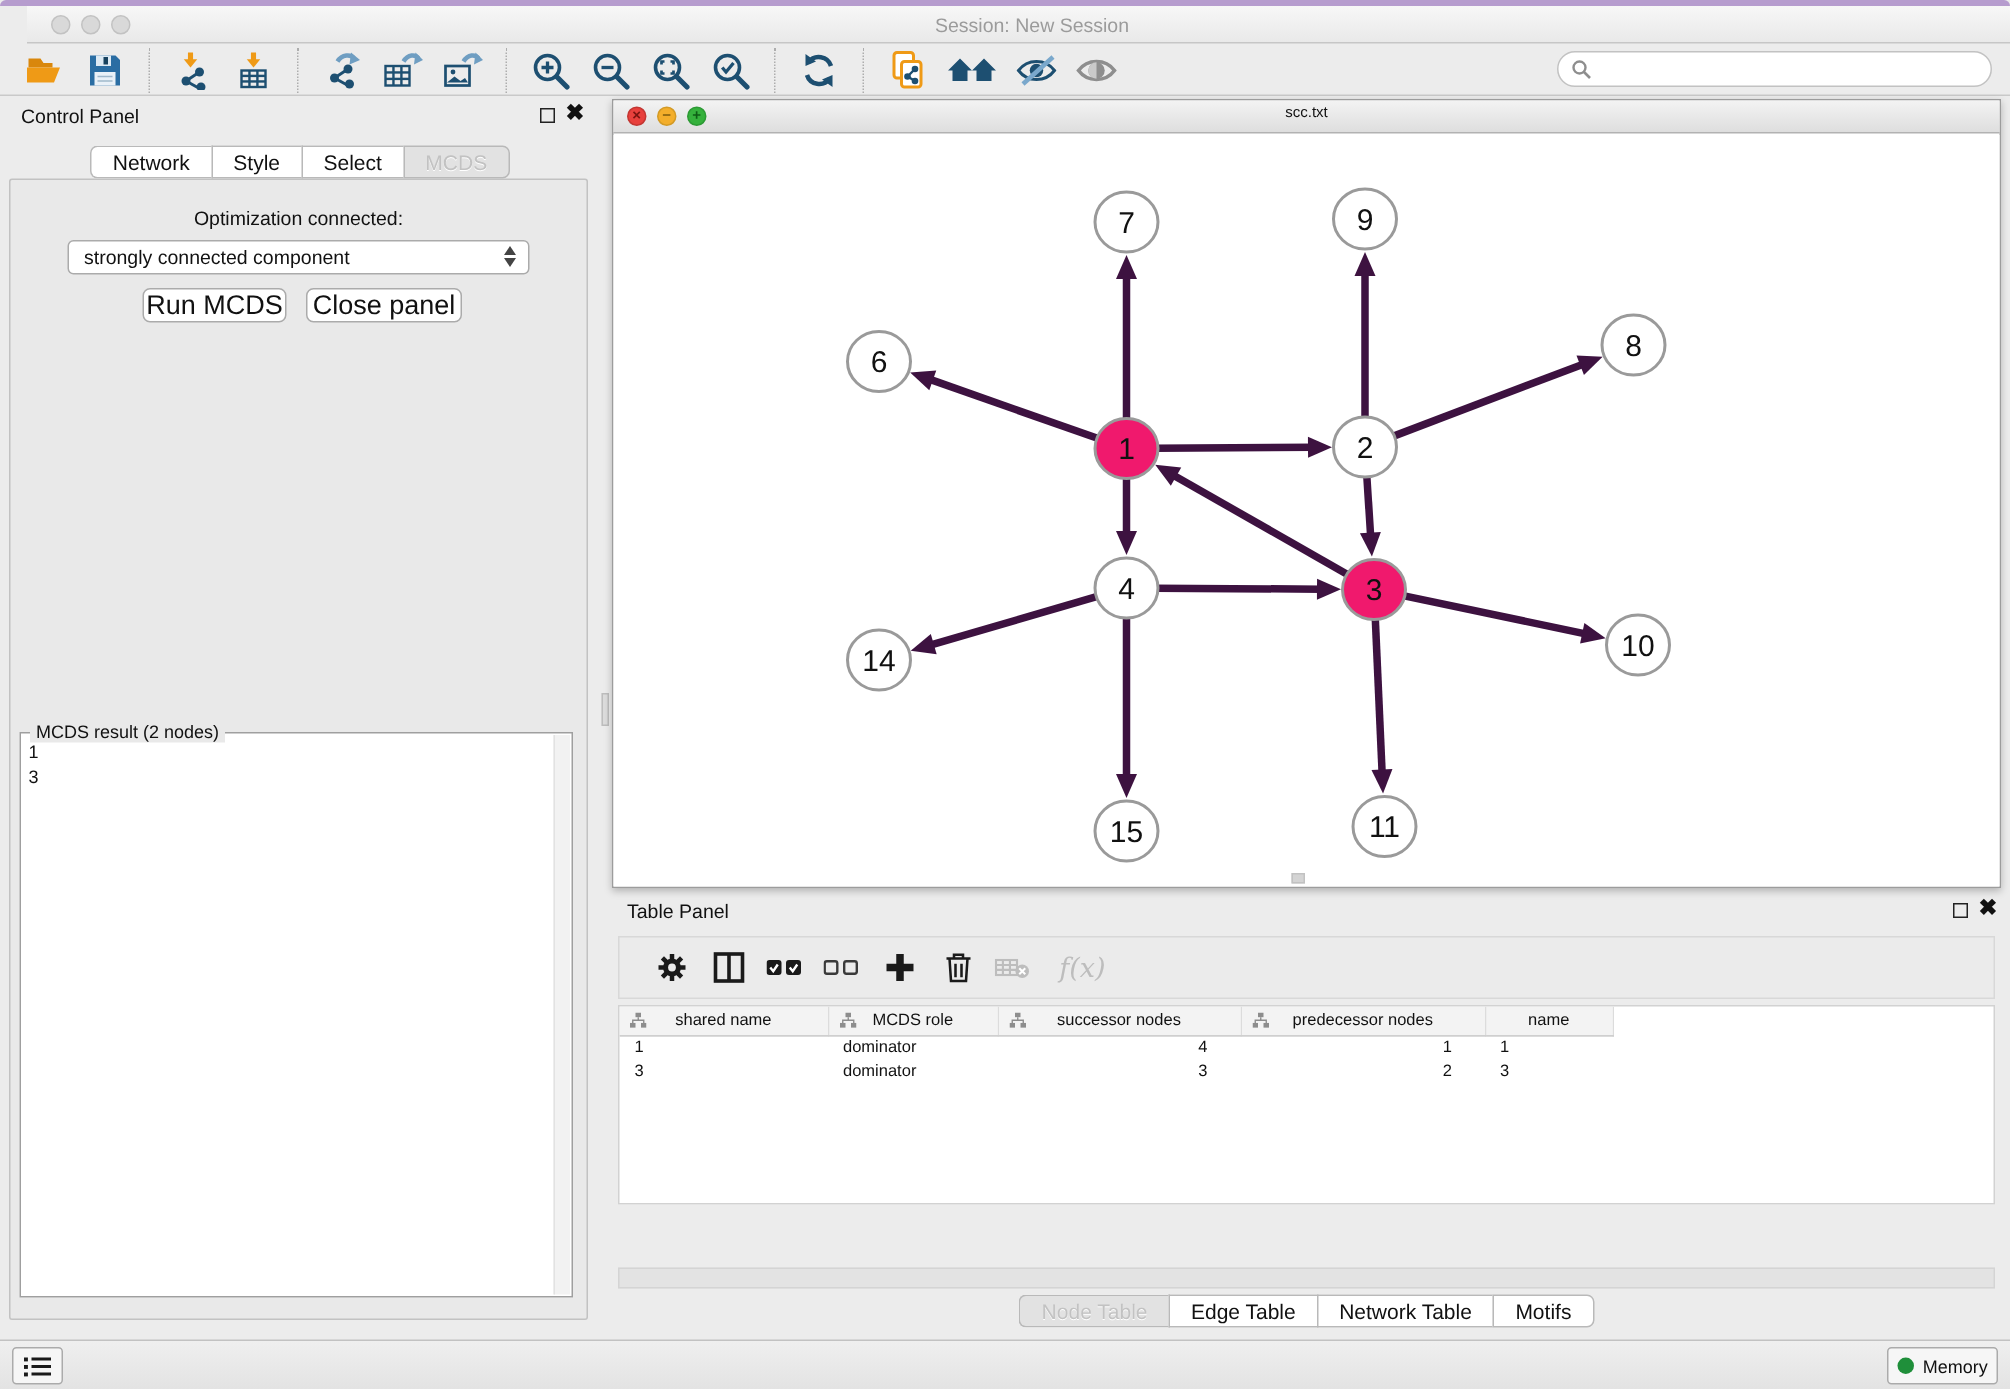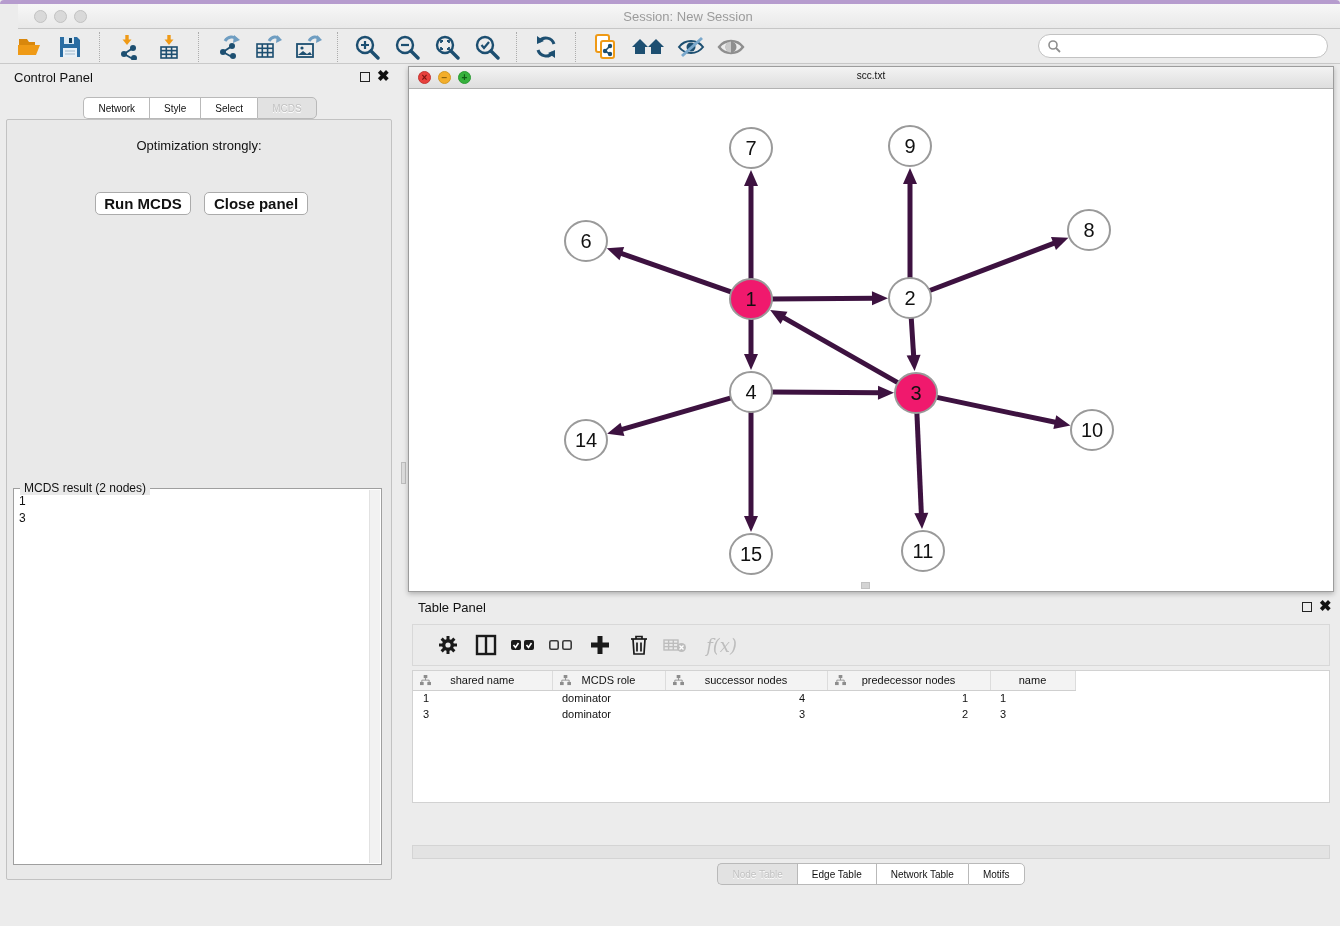"Network" .tab { font-size: 10px -> 14px }
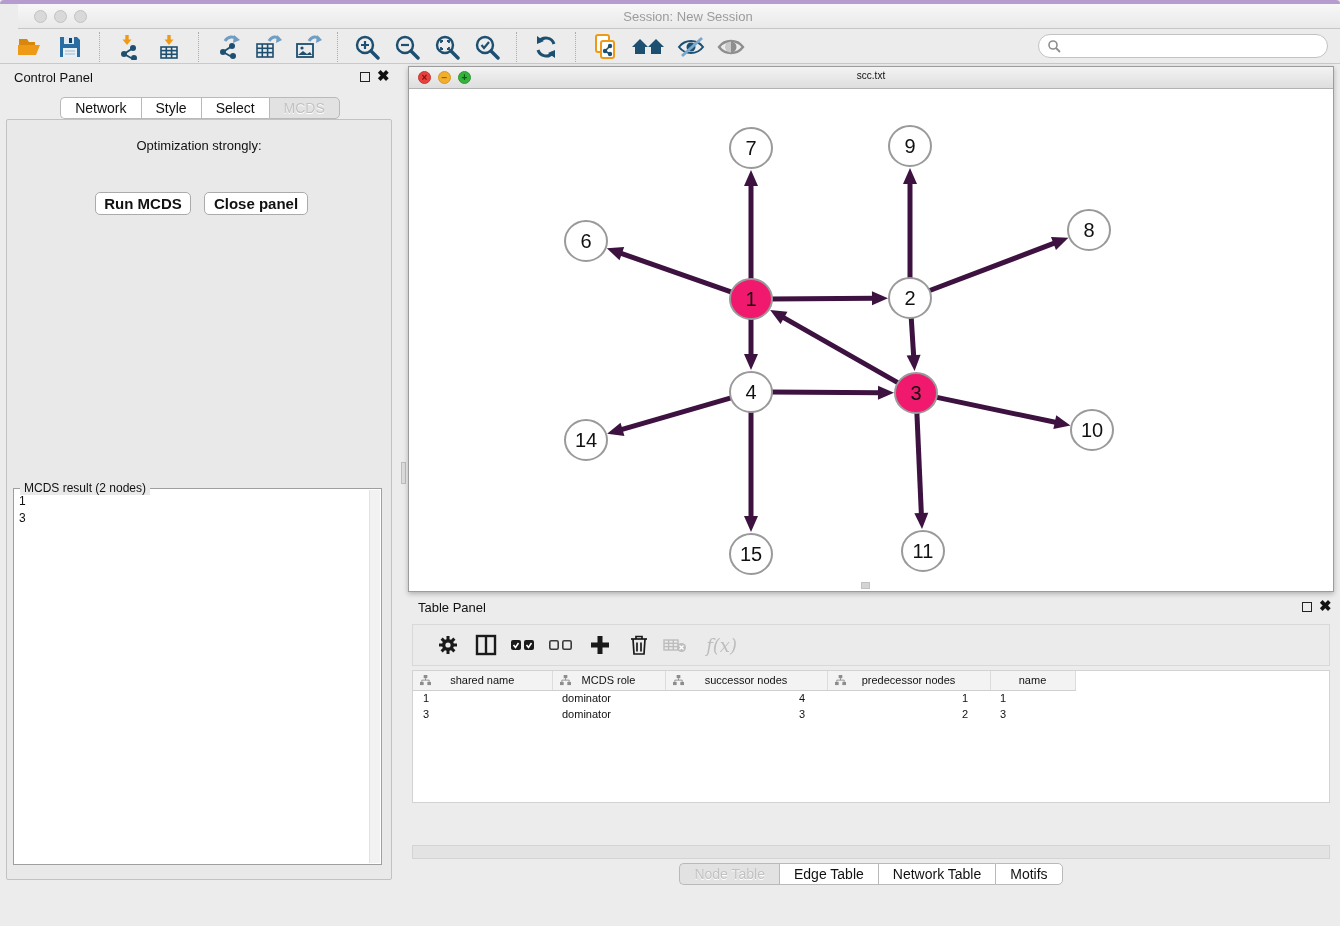"Optimization strongly:" div.opt-label { text: strongly -> connected }
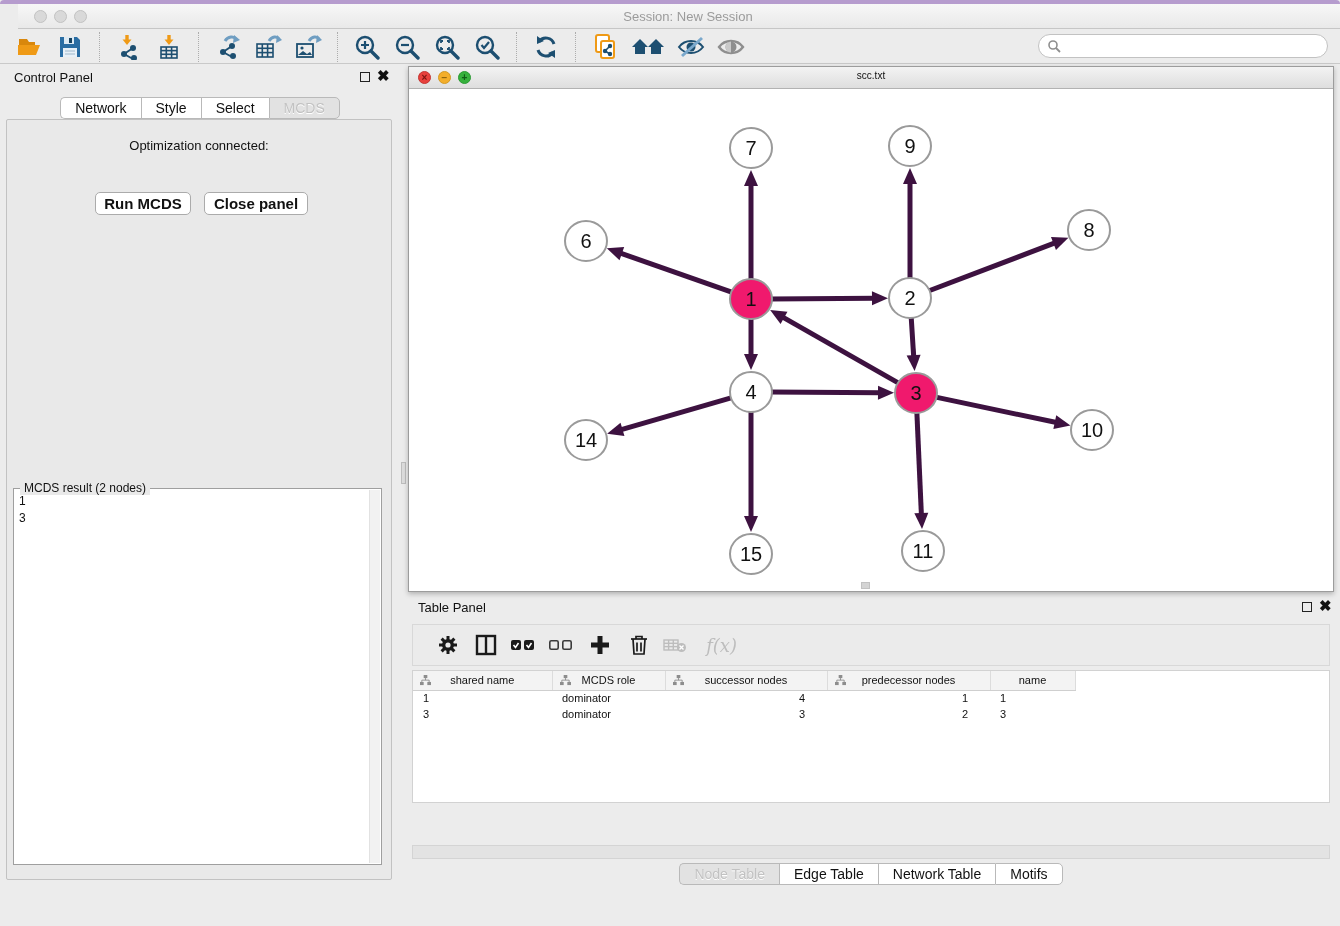"strongly connected component" div.dropdown { html: none -> <div> <span>strongly connected component</span> <span> <span></span> <span></span> </span> </div> }
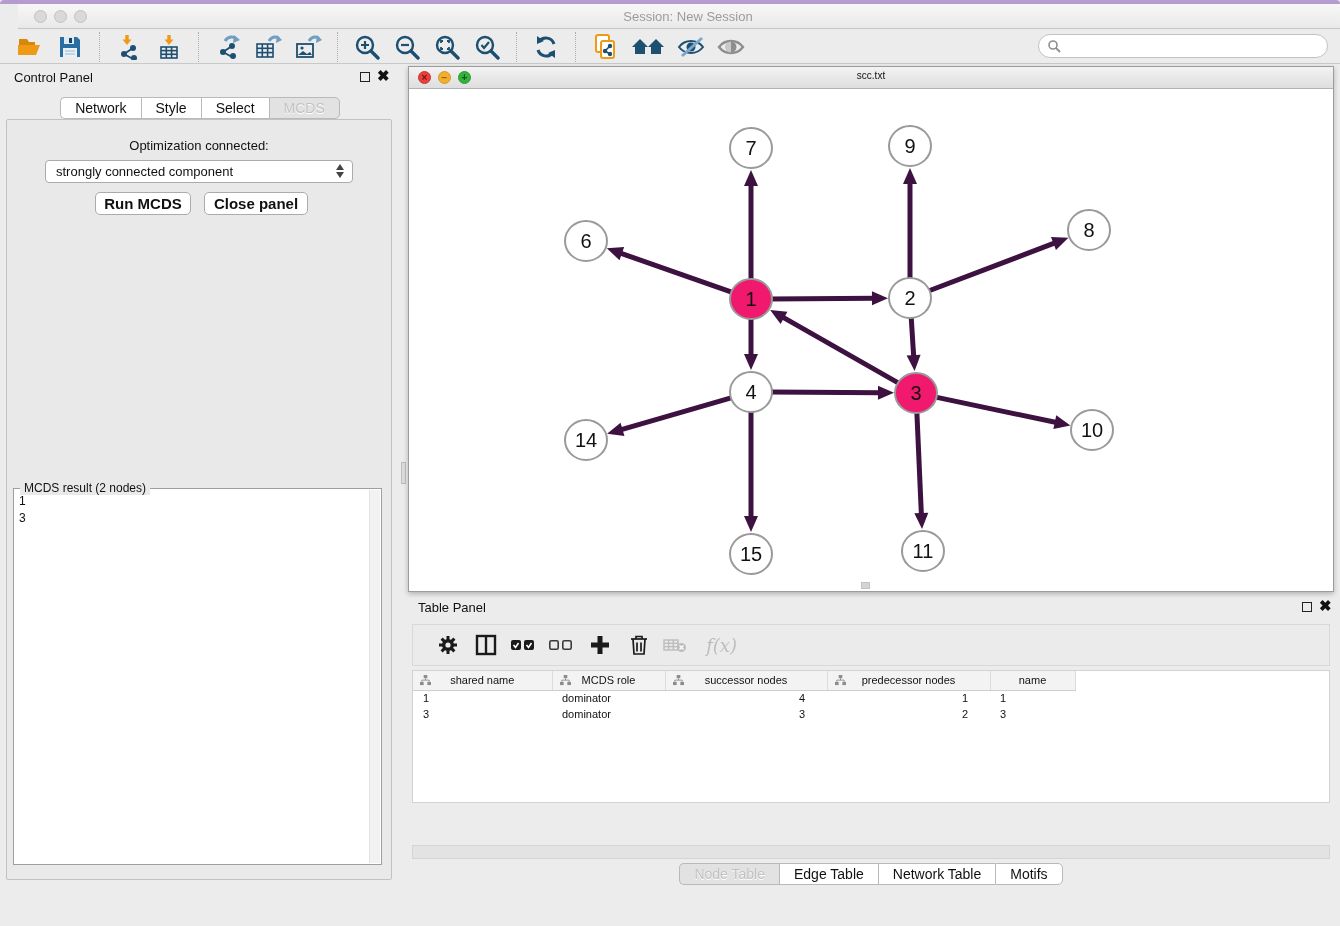"Run MCDS" .cp-btn { font-size: 15px -> 18px; font-weight: bold -> none }
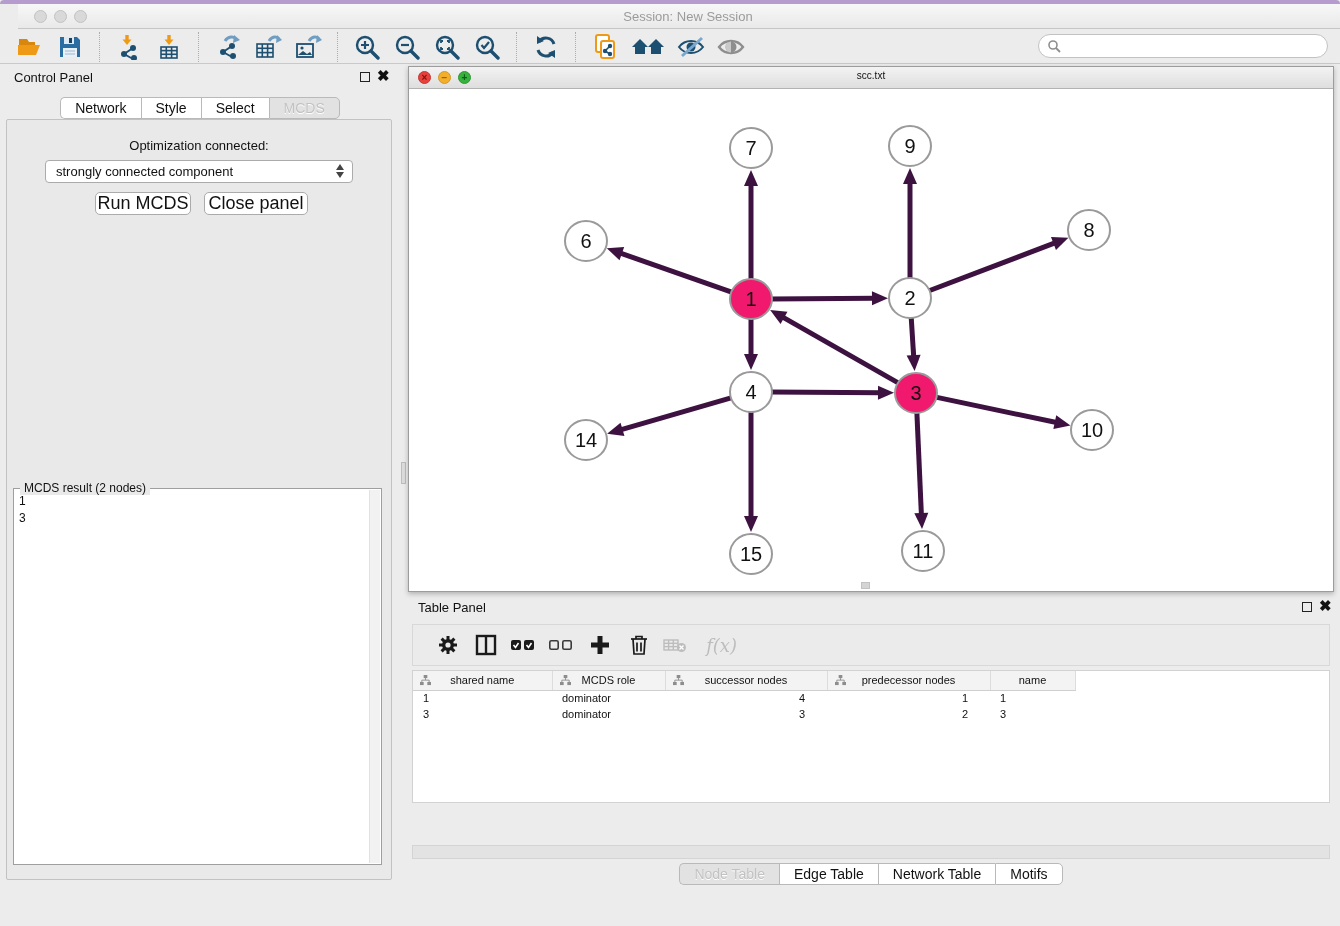"Memory" div.statusbar { html: none -> <div> <div> <svg> <g> <line></line> <line></line> <line></line> </g> <g> <rect></rect> <rect></rect> <rect></rect> </g> </svg> </div> <div> <span></span> <span>Memory</span> </div> </div> }
